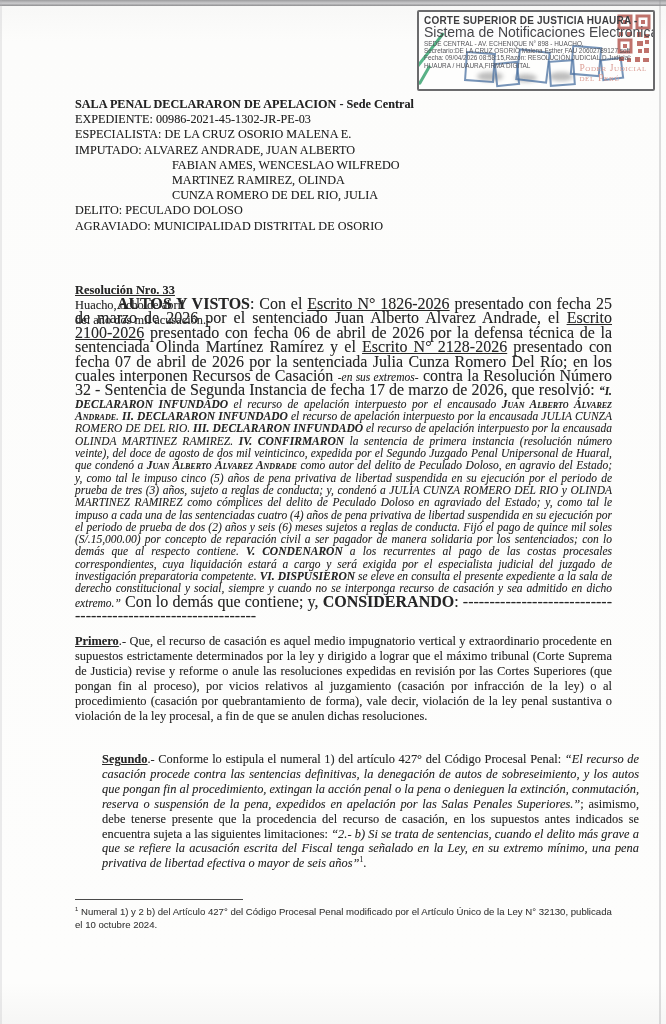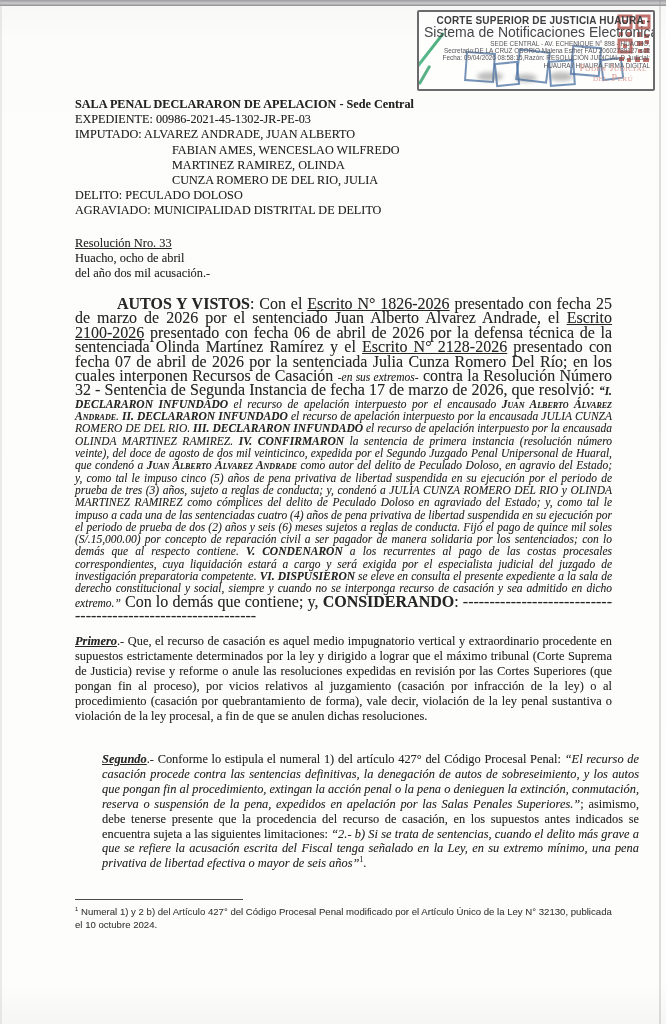"CORTE SUPERIOR DE JUSTICIA HUAURA" .stamp-inner { text-align: right -> none }
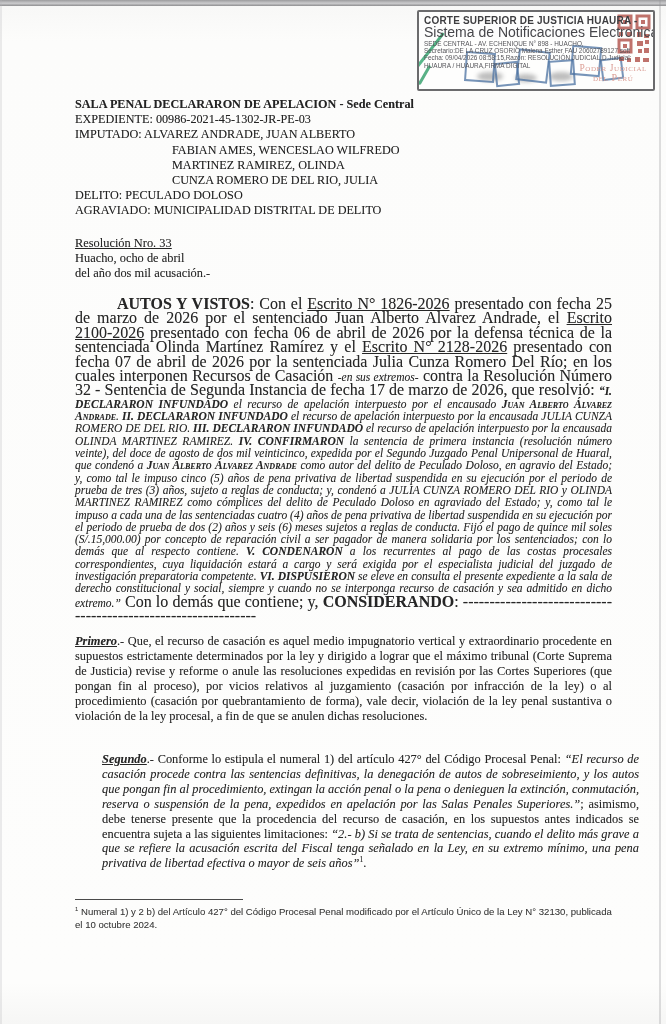"Poder Judicial" .watermark { text-align: center -> left }
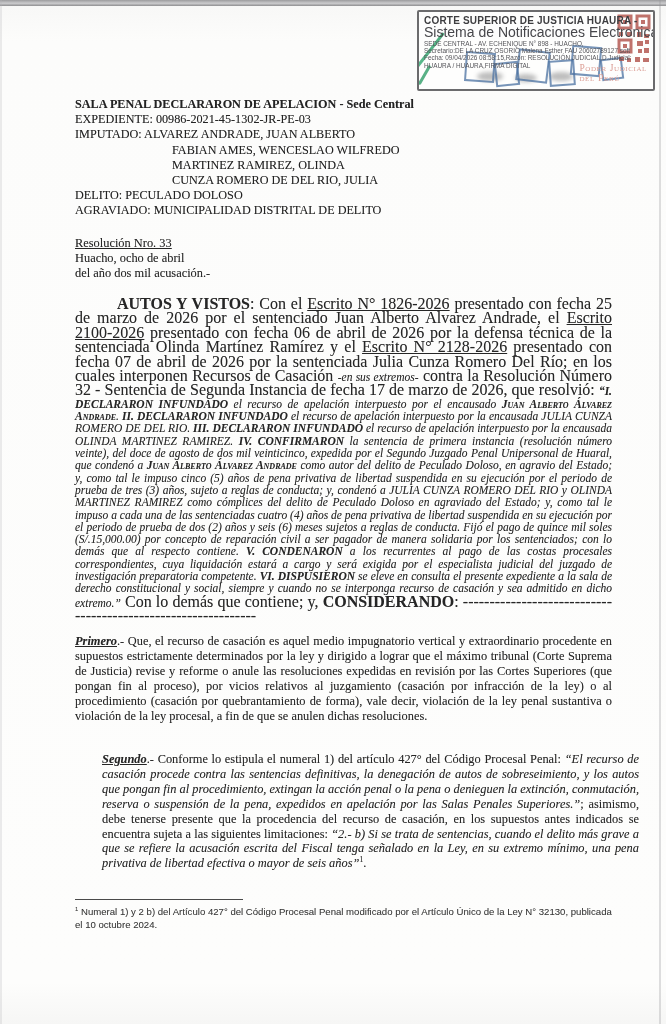"ESPECIALISTA: DE LA CRUZ OSORIO" div { html: none -> <div>ESPECIALISTA: DE LA CRUZ OSORIO MALENA E.</div> }
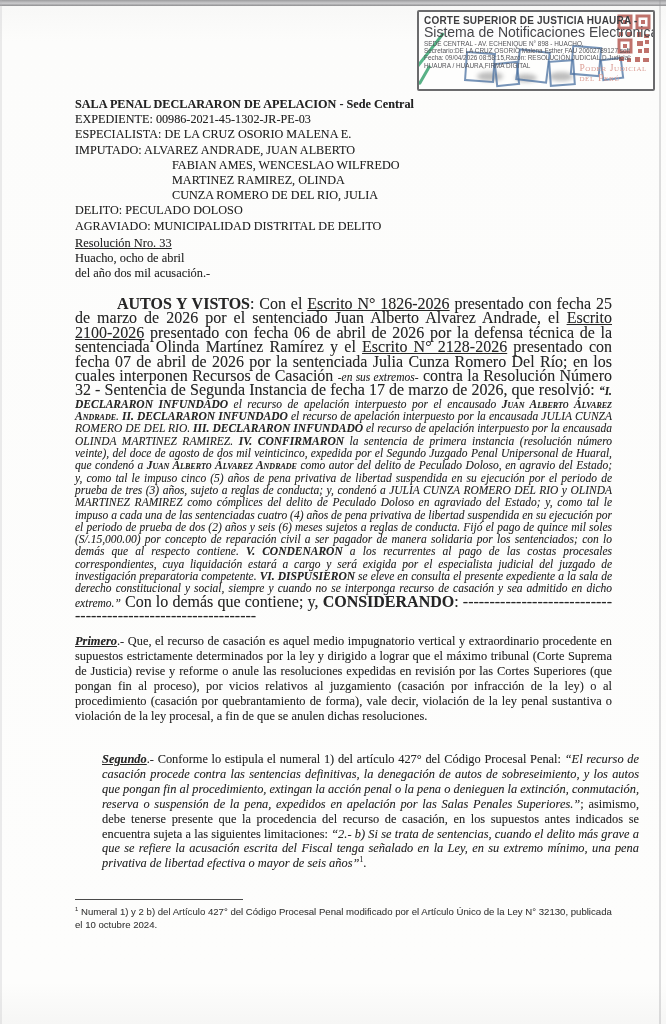"AGRAVIADO: MUNICIPALIDAD DISTRITAL DE" div { text: DELITO -> OSORIO }
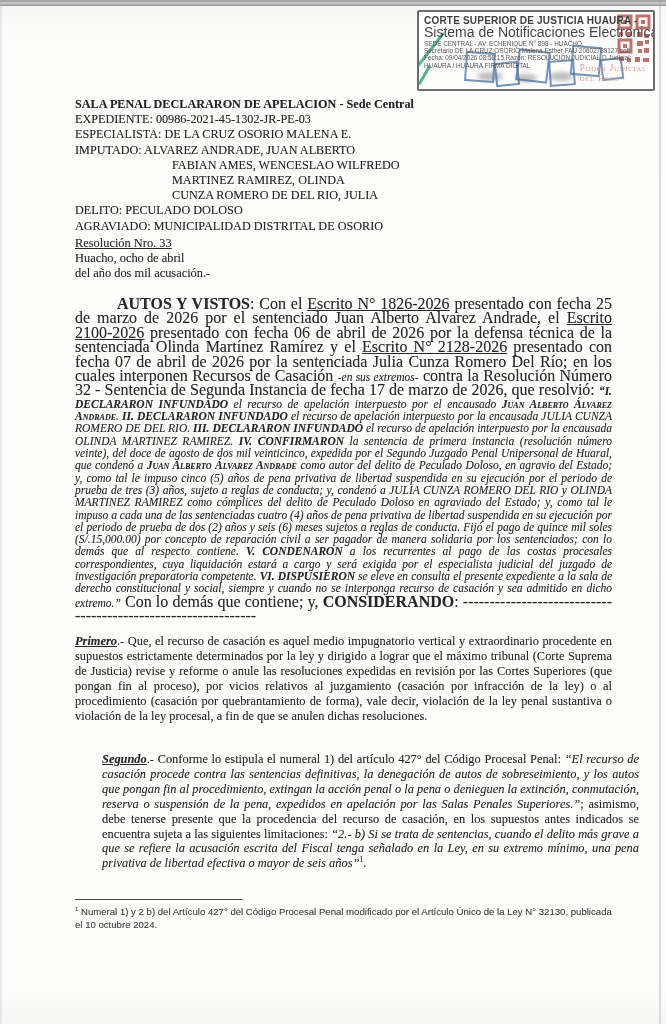"Resolución Nro. 33" .res-num { font-weight: 400 -> 700; margin-top: none -> 47px }
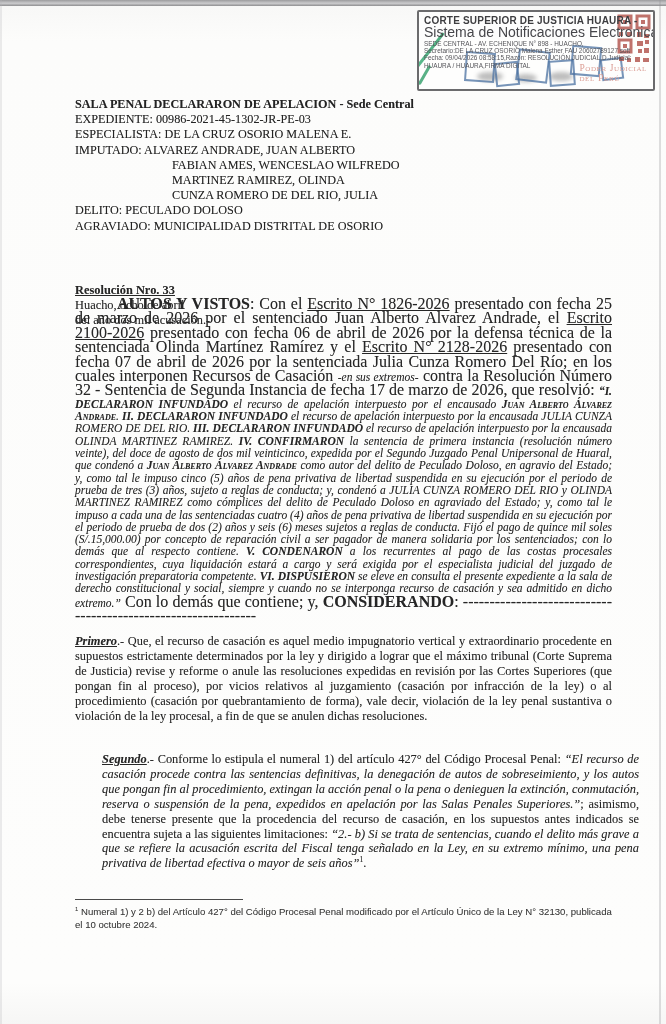"Primero" .f-u { font-style: italic -> none }
